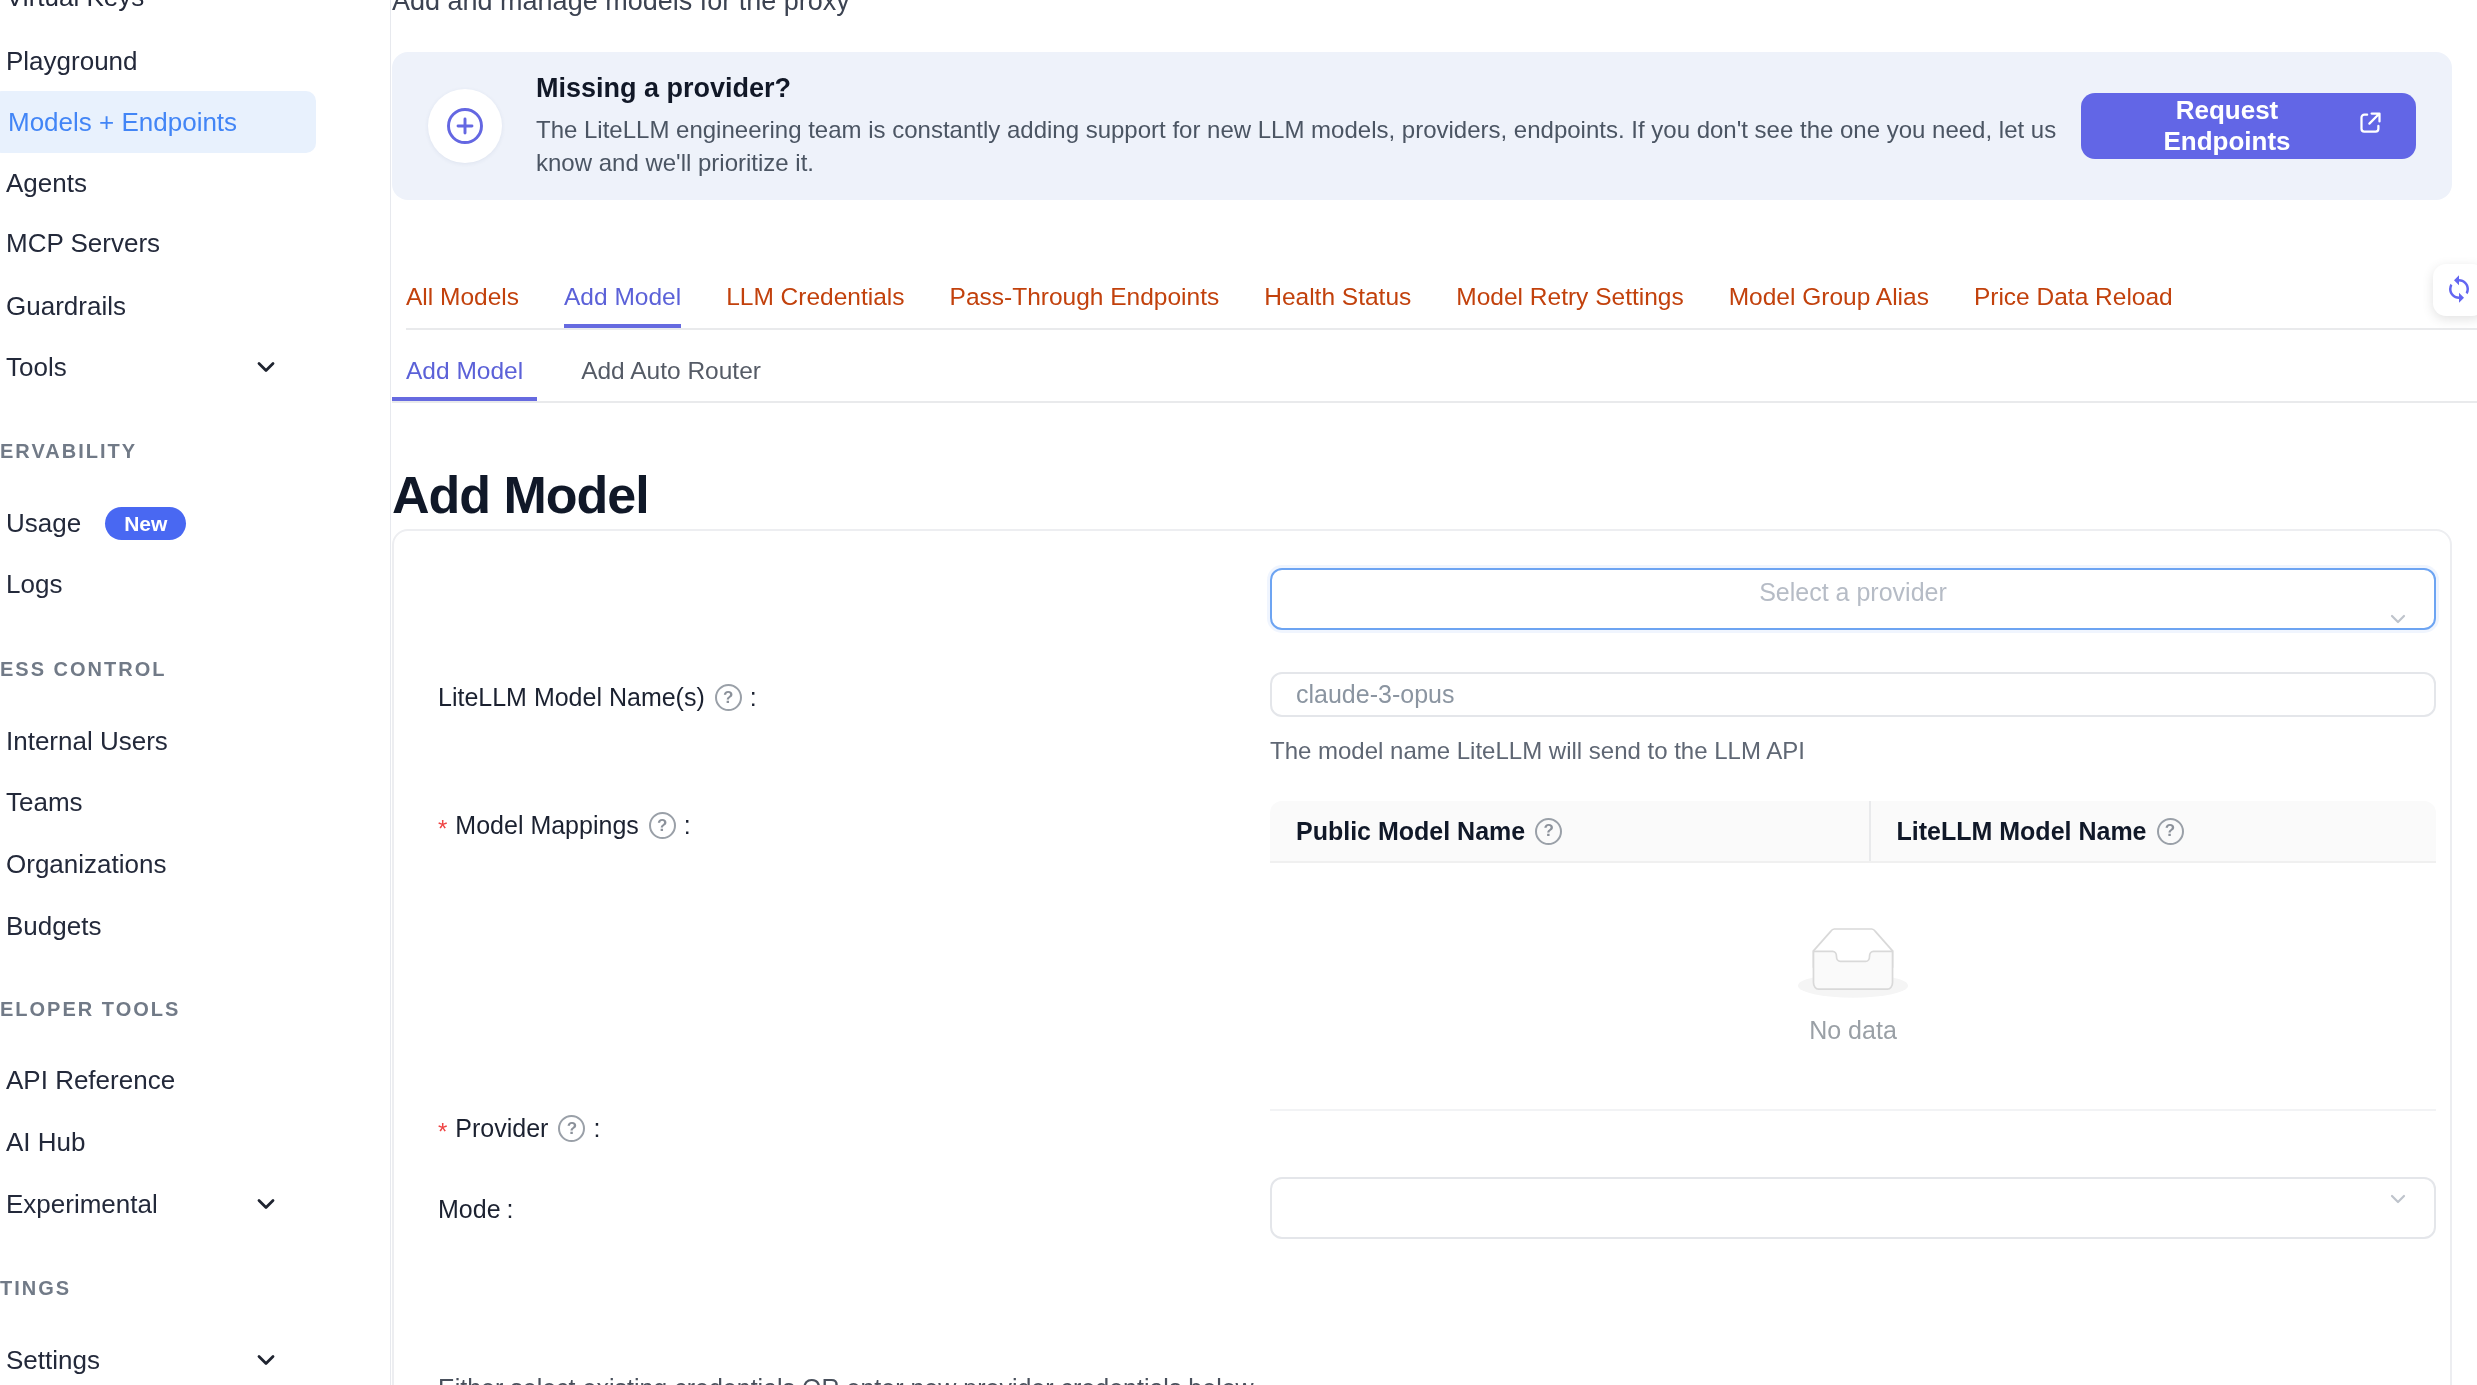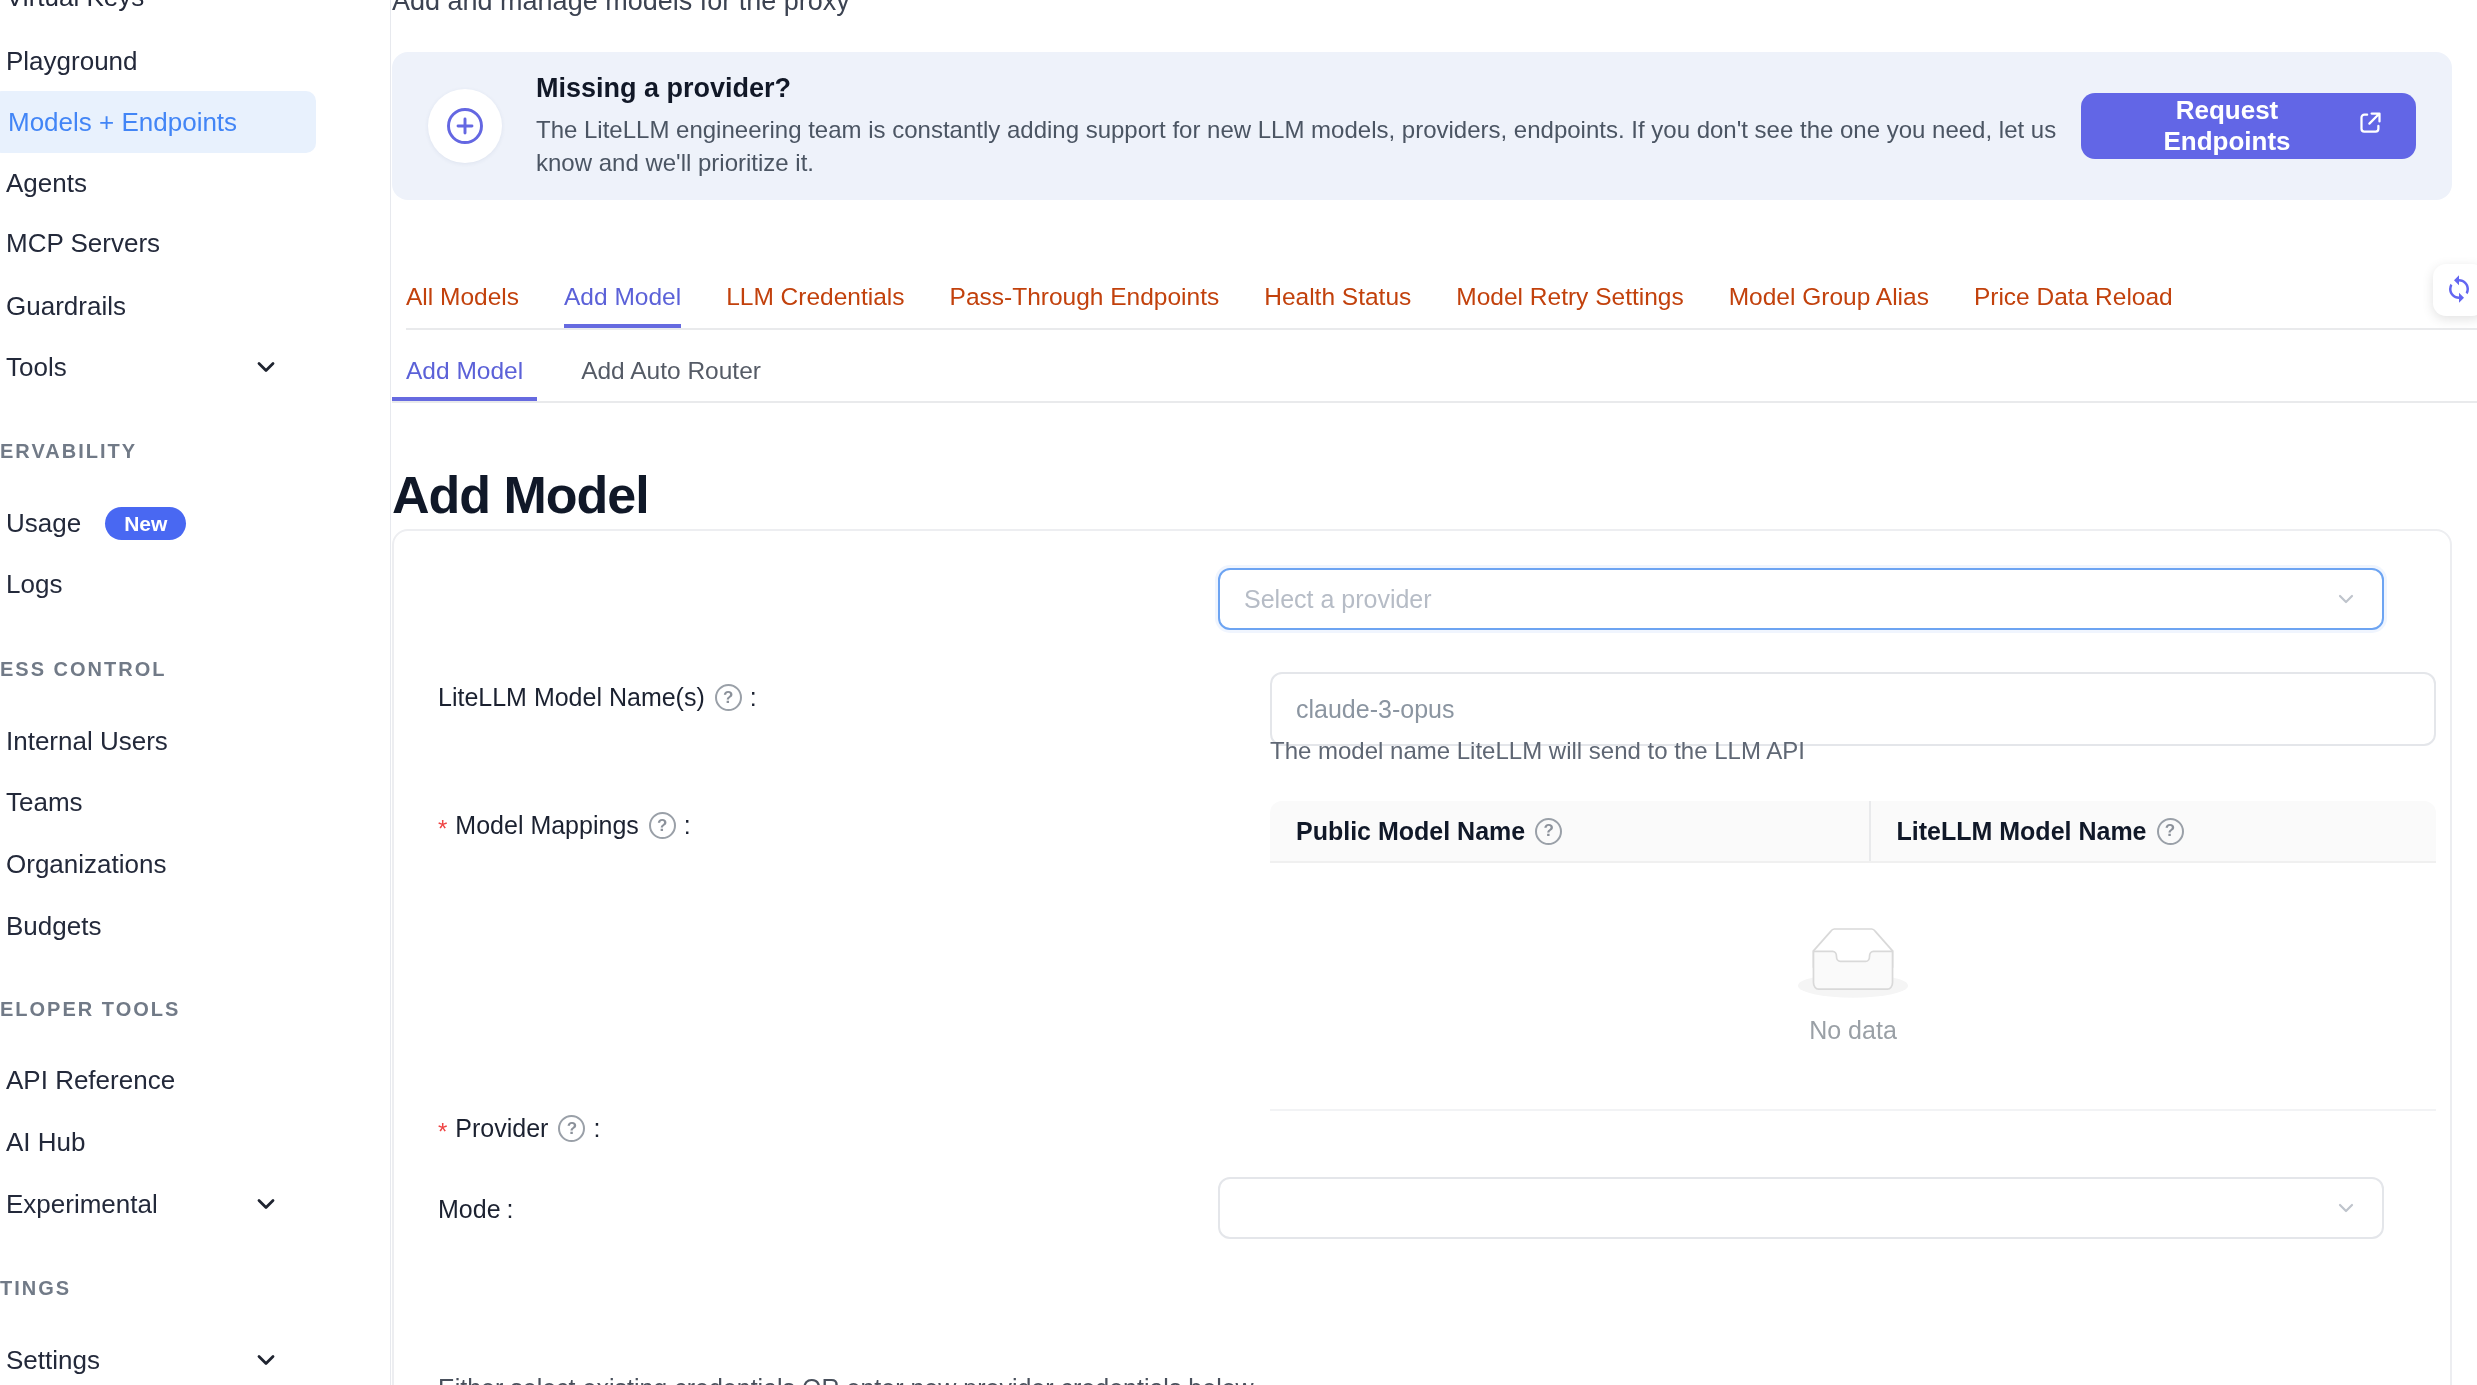"Select a provider" .ctl { flex-direction: none -> column; left: 824px -> 876px; padding: 0 24px -> 8px 24px }
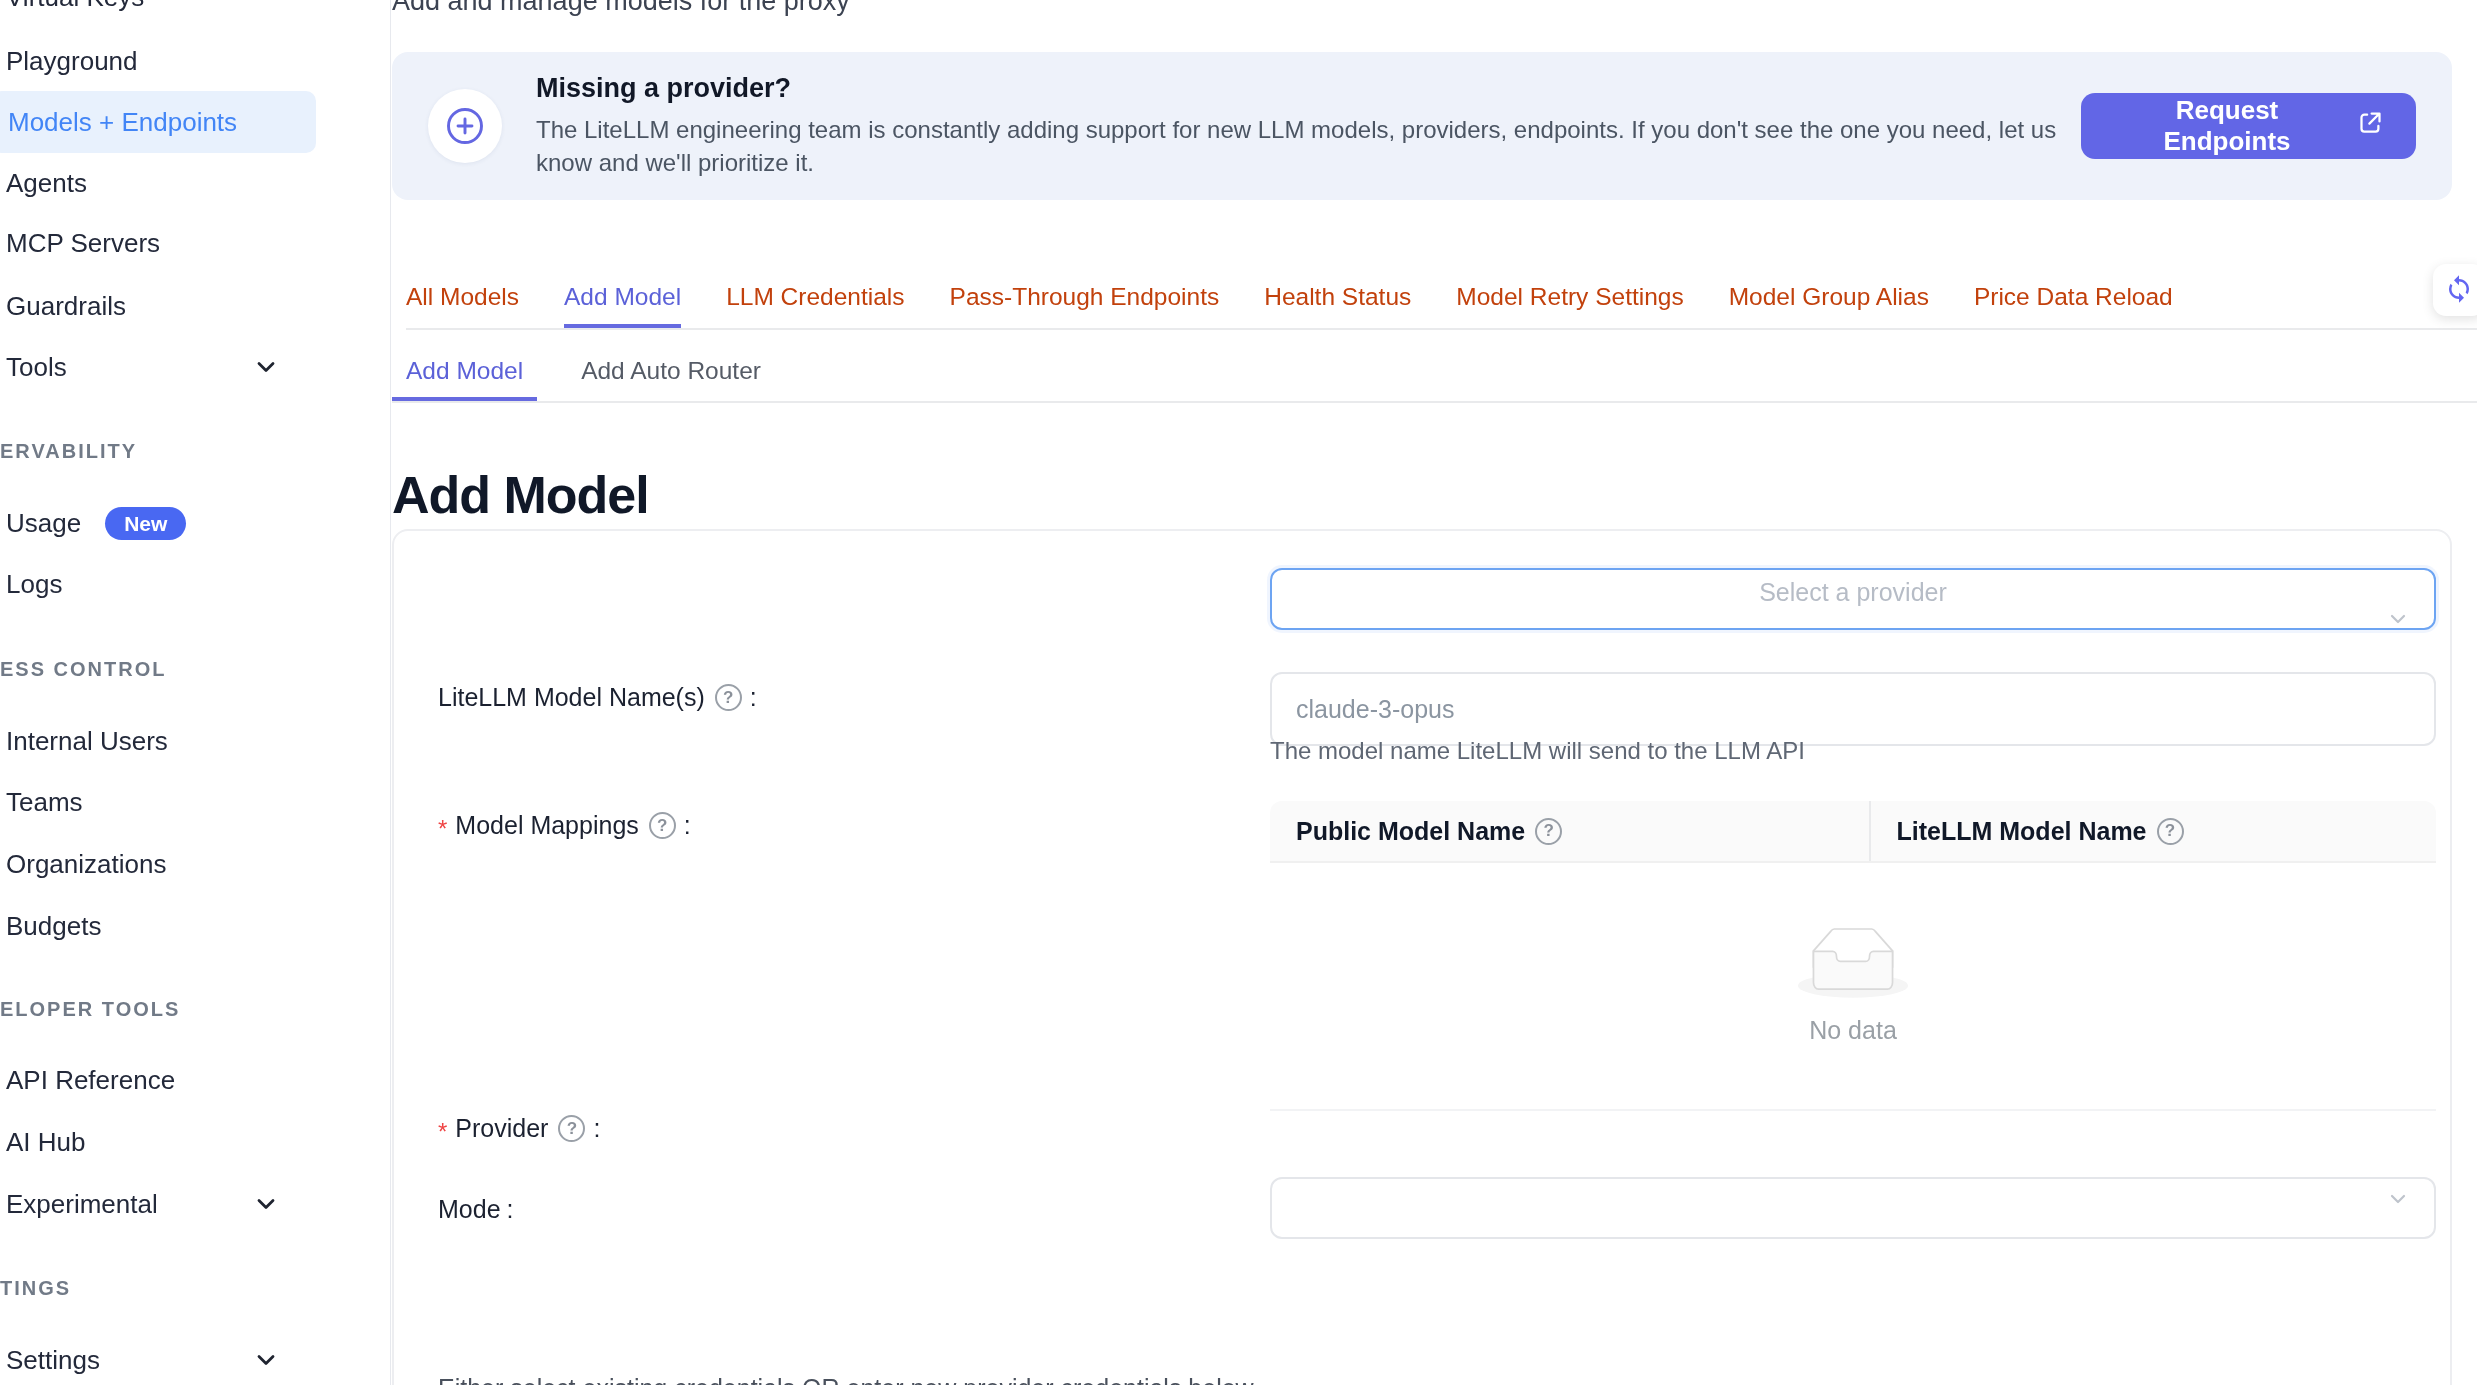"claude-3-opus" #model-name-input { height: 74px -> 45px }
